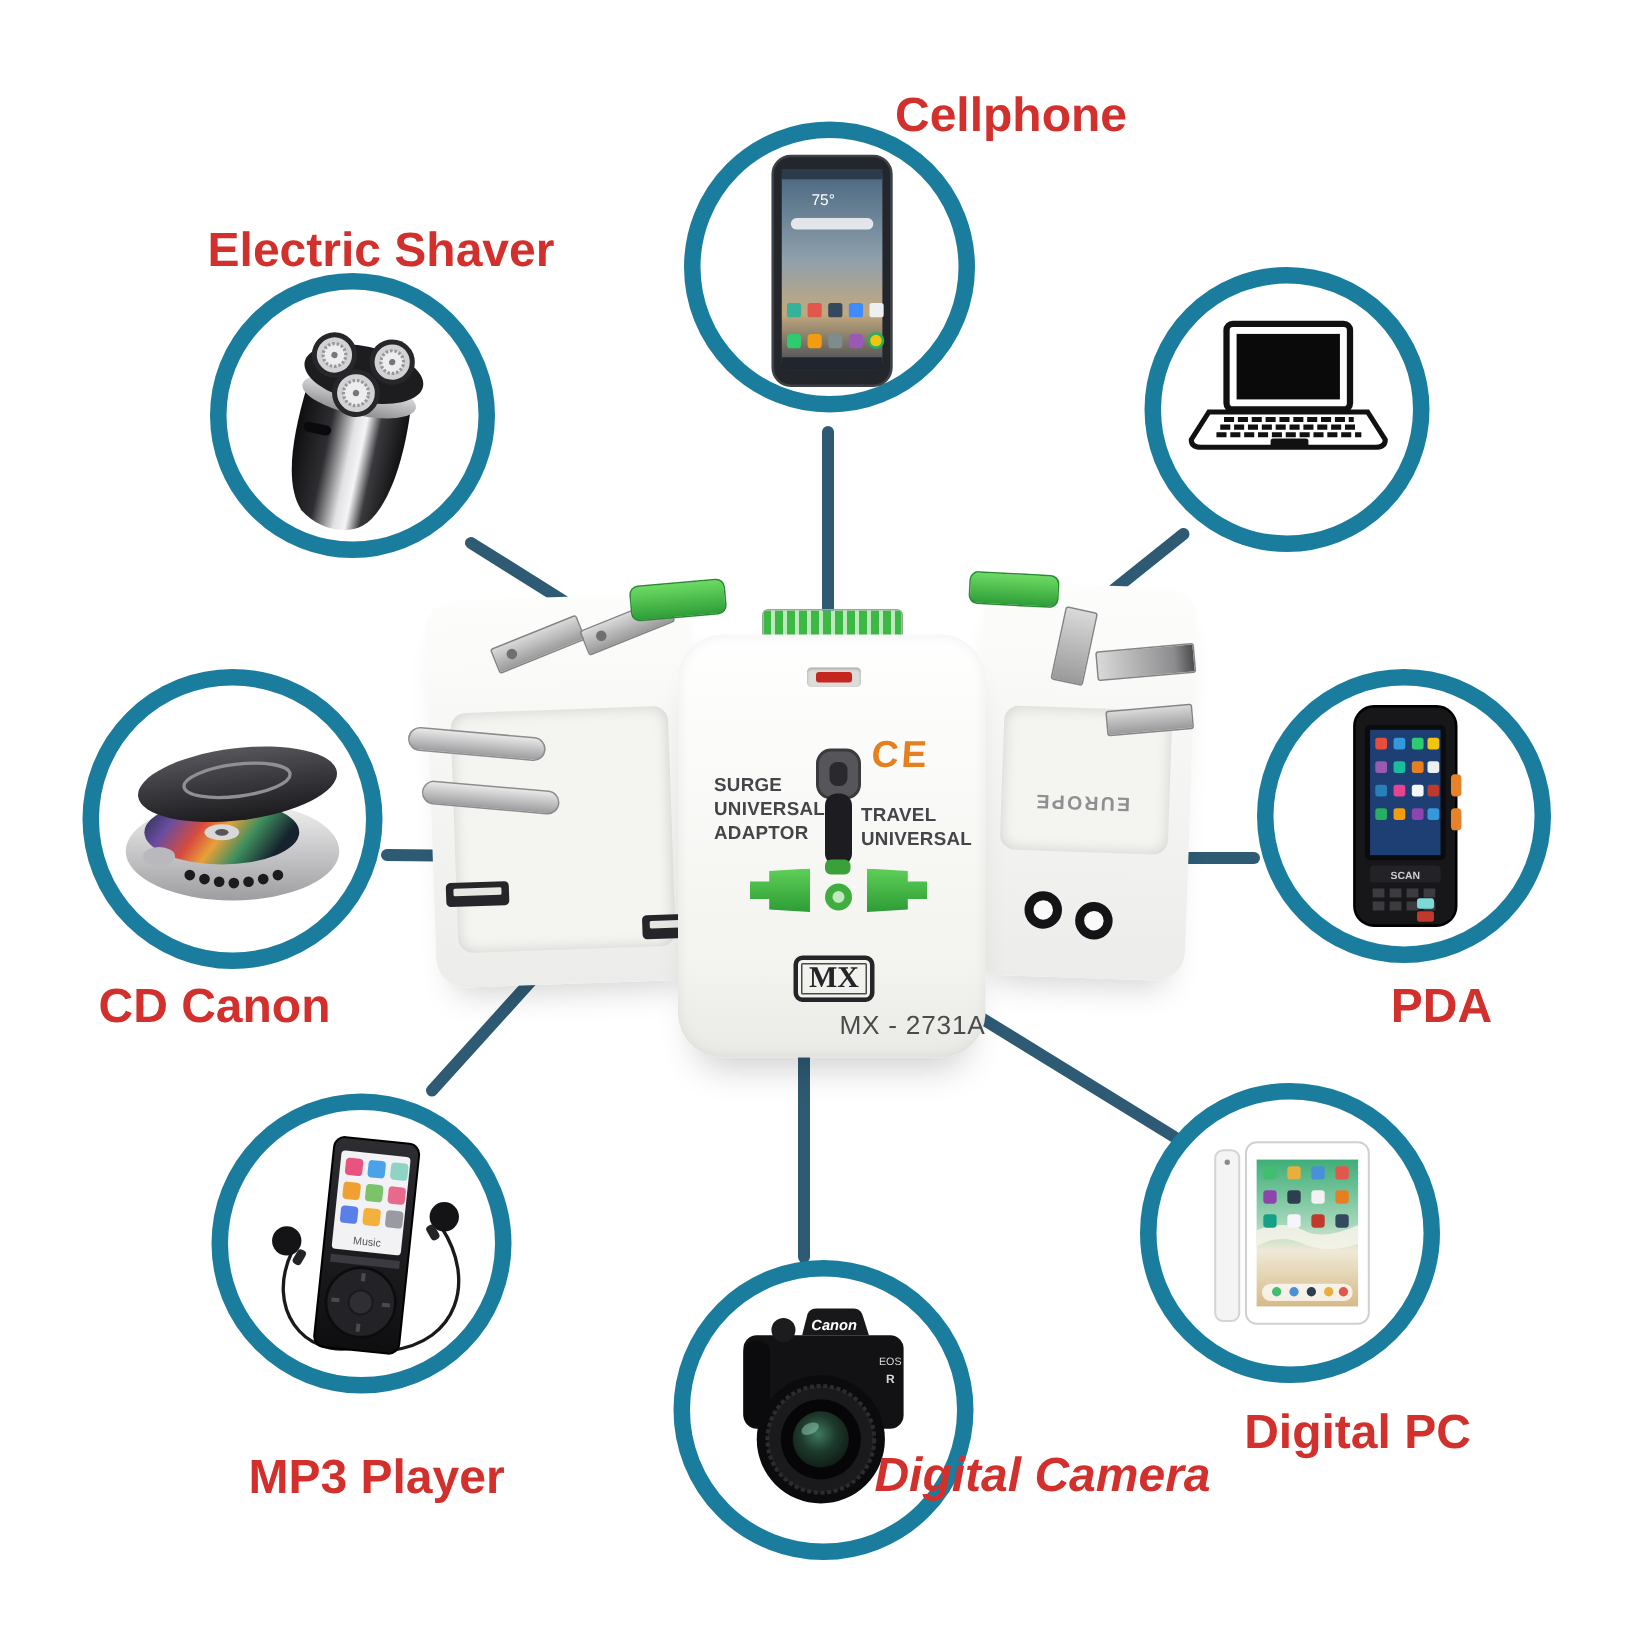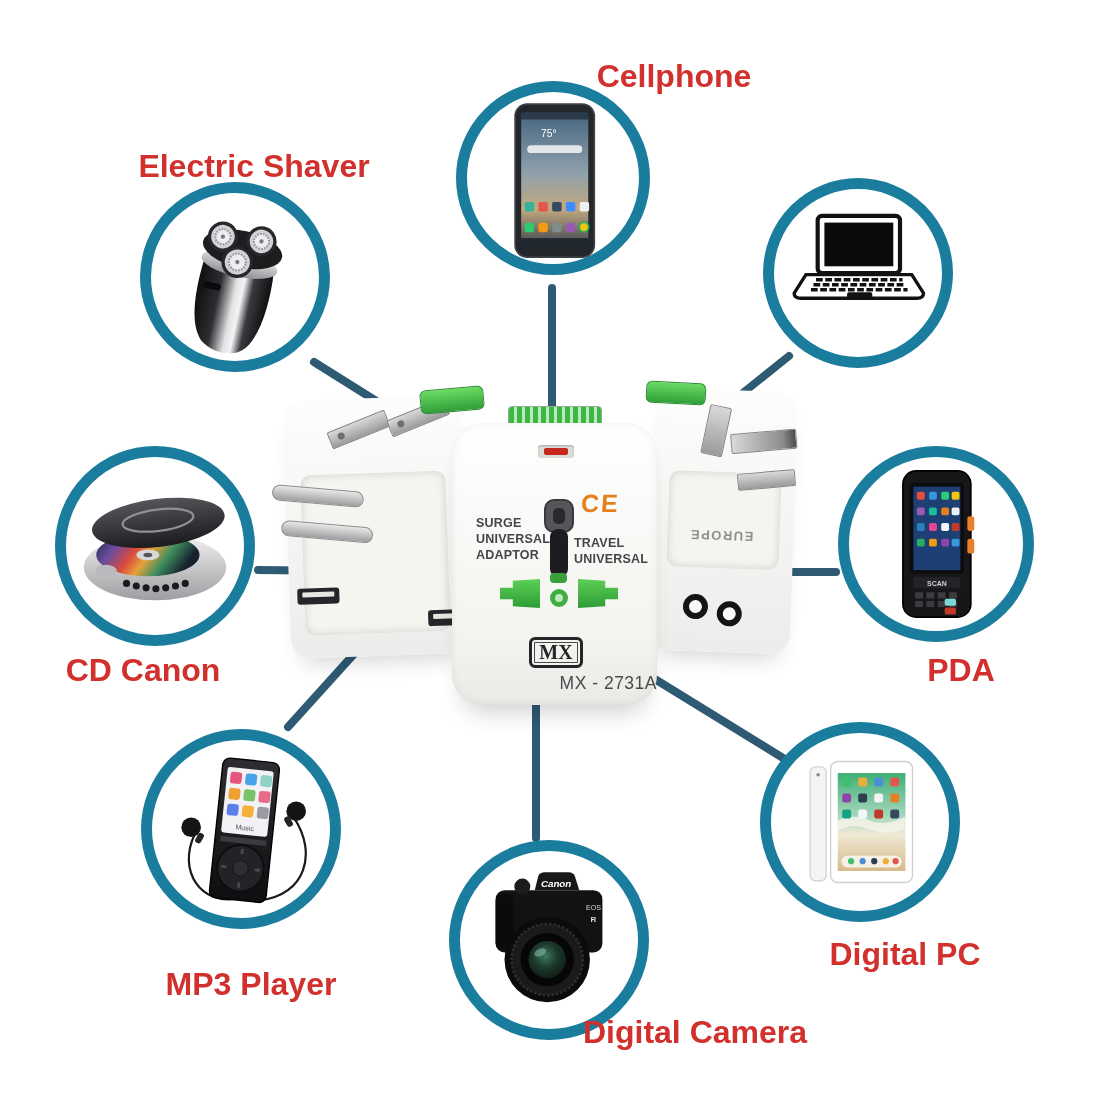"Digital Camera" div.node-label { font-style: none -> italic; top: 1014px -> 965px }
